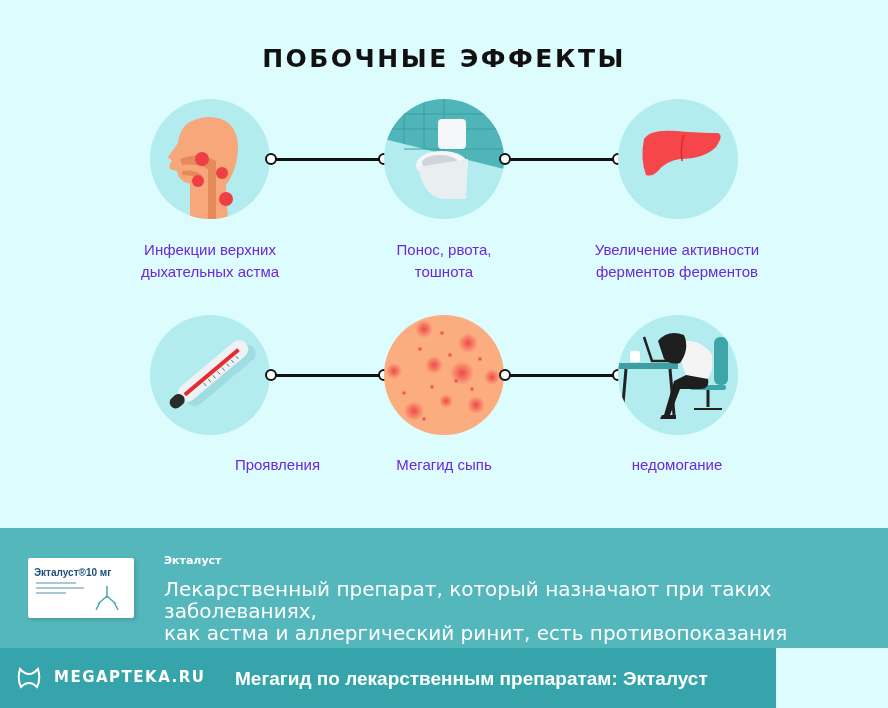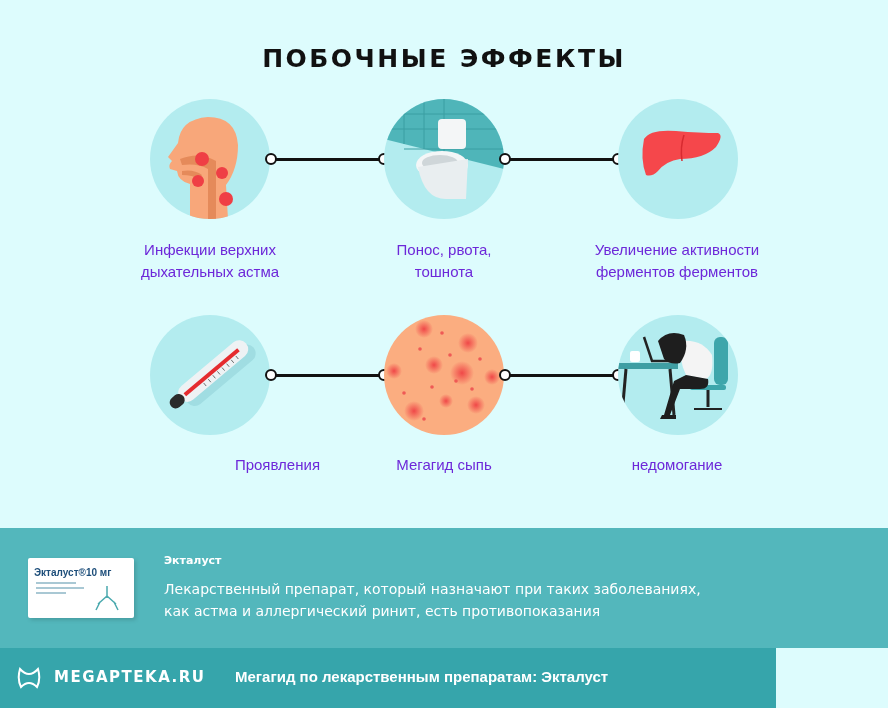"Лекарственный препарат, который" .info-desc { font-size: 14px -> 20px }
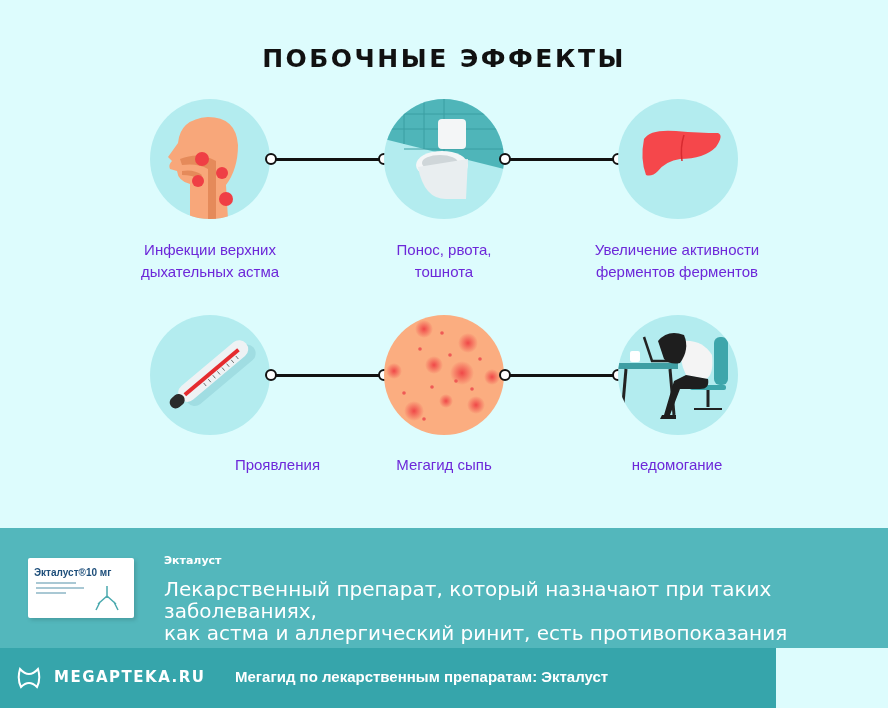"Мегагид по лекарственным препаратам:" .footer-text { font-size: 15px -> 19px }
